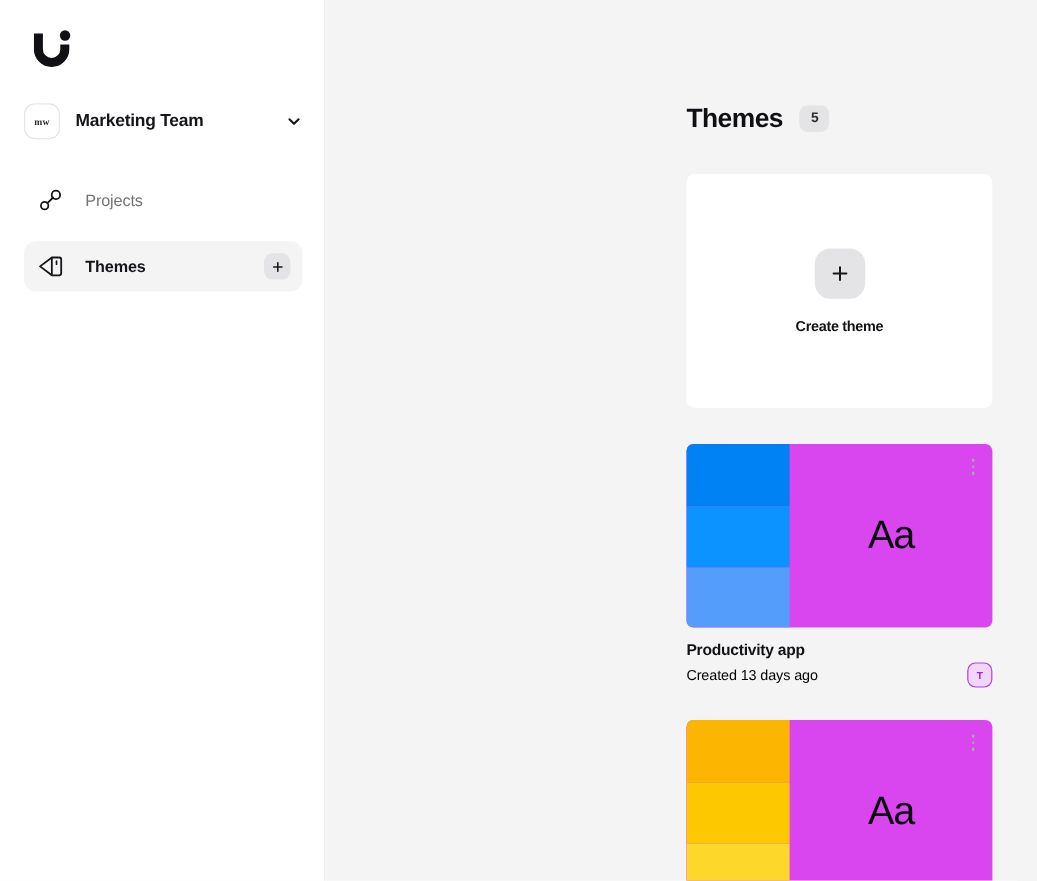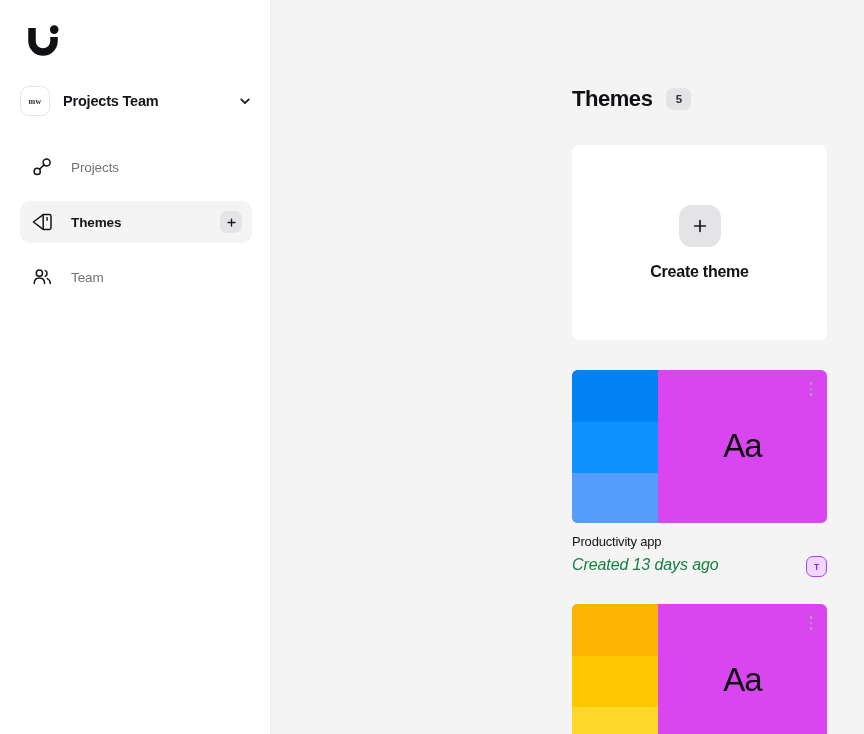"Projects Team" div.team-name { text: Projects -> Marketing }
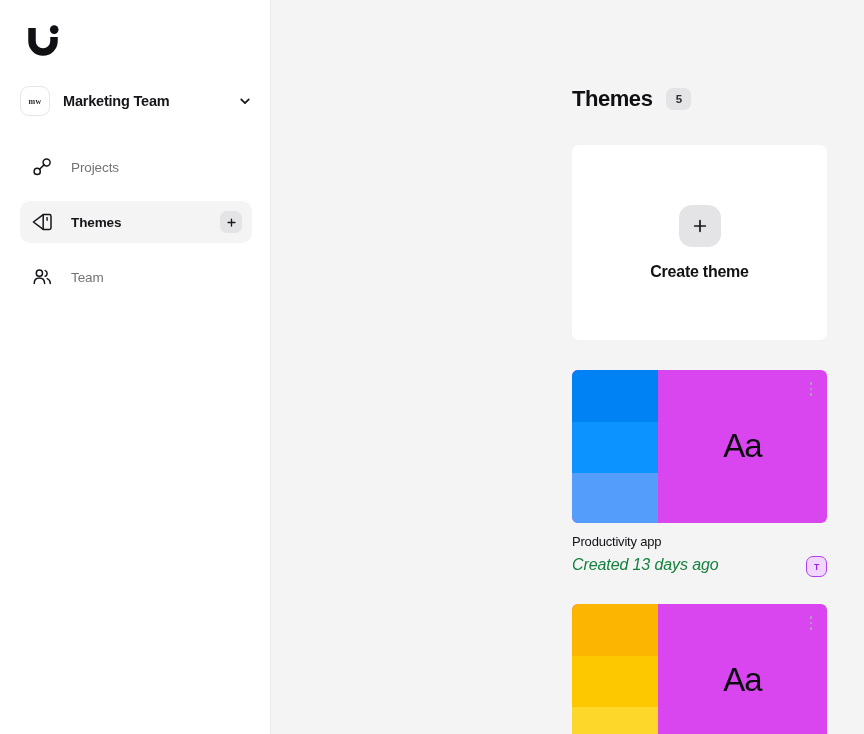"Team" div.nav-item { html: <div> <span> <svg> <circle></circle> <path></path> <path></path> <path></path> </svg> </span> <span>Team</span> </div> -> none }
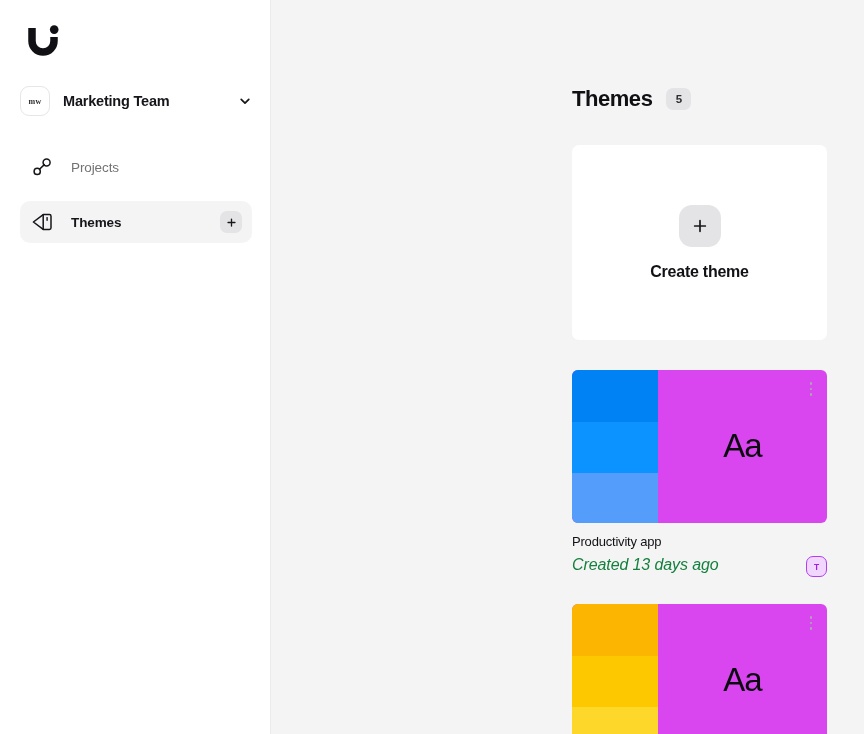"Create theme" .create-label { font-size: 16px -> 12px }
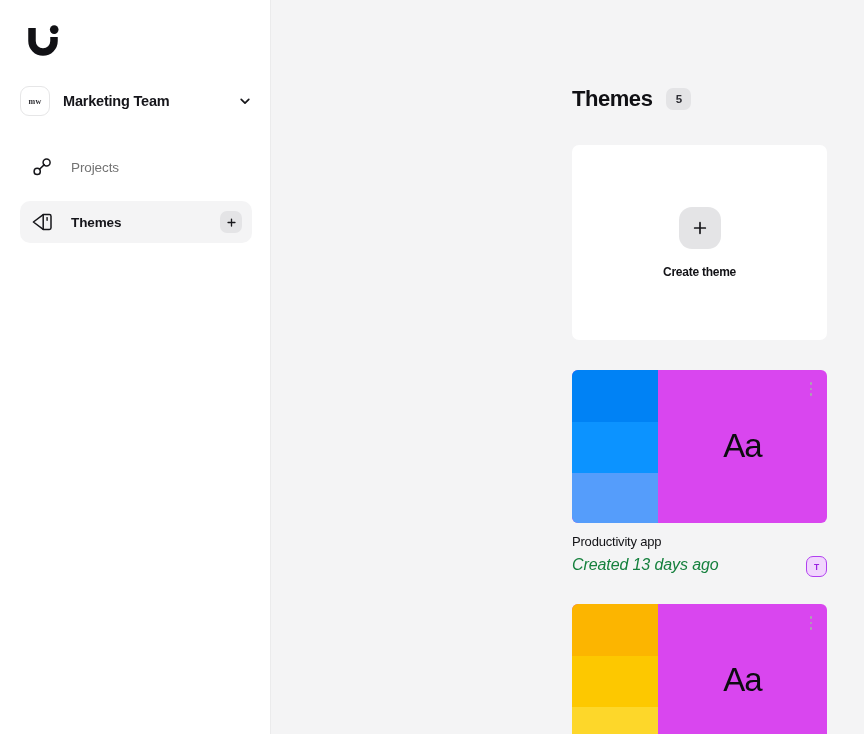"Productivity app" .card-name { font-weight: 400 -> 700 }
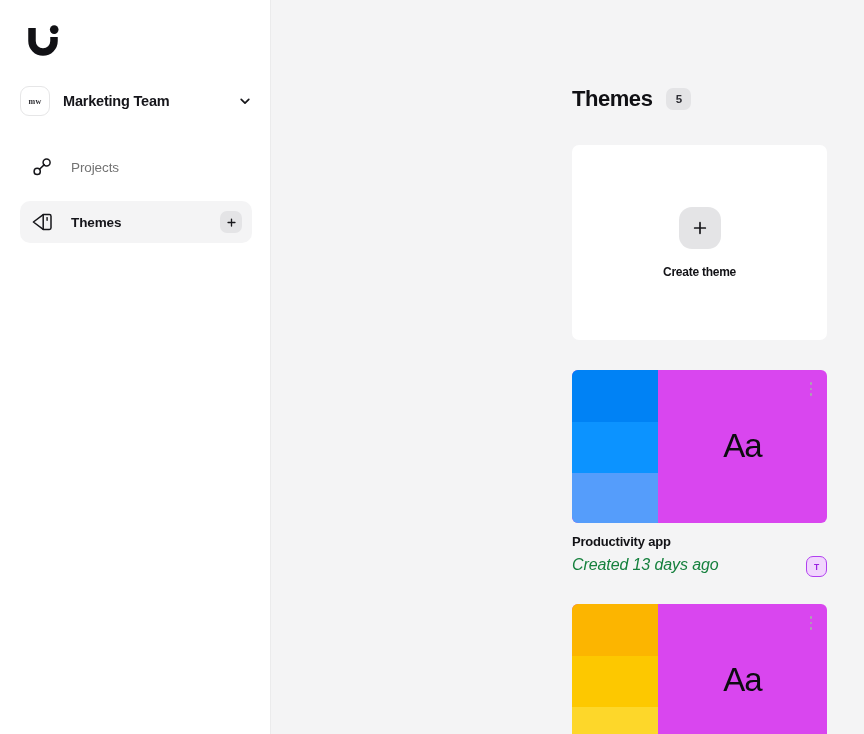"Created 13 days ago" .card-sub { color: #15803d -> #000000; font-size: 16px -> 12px; font-style: italic -> none }
